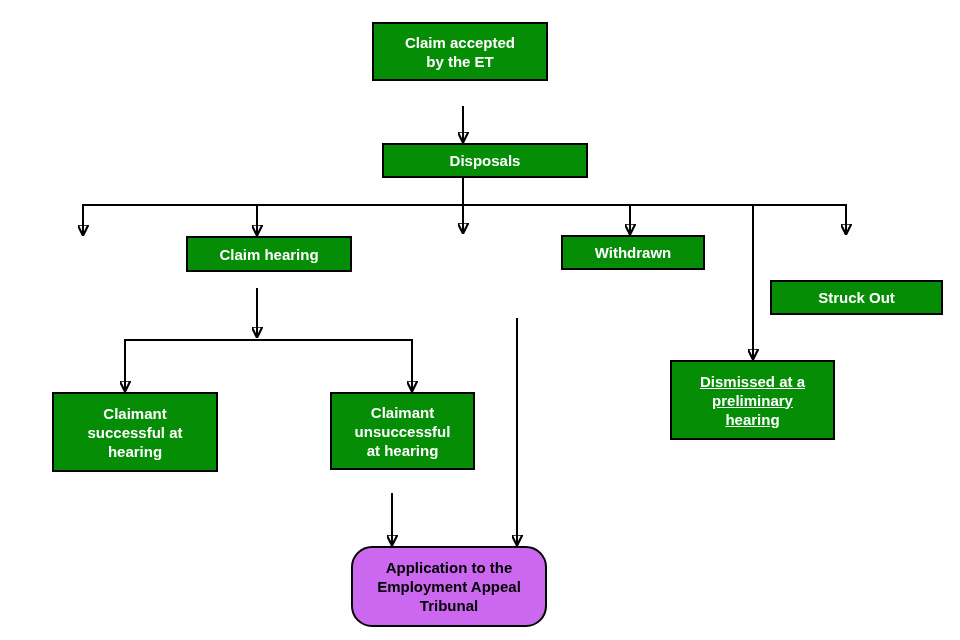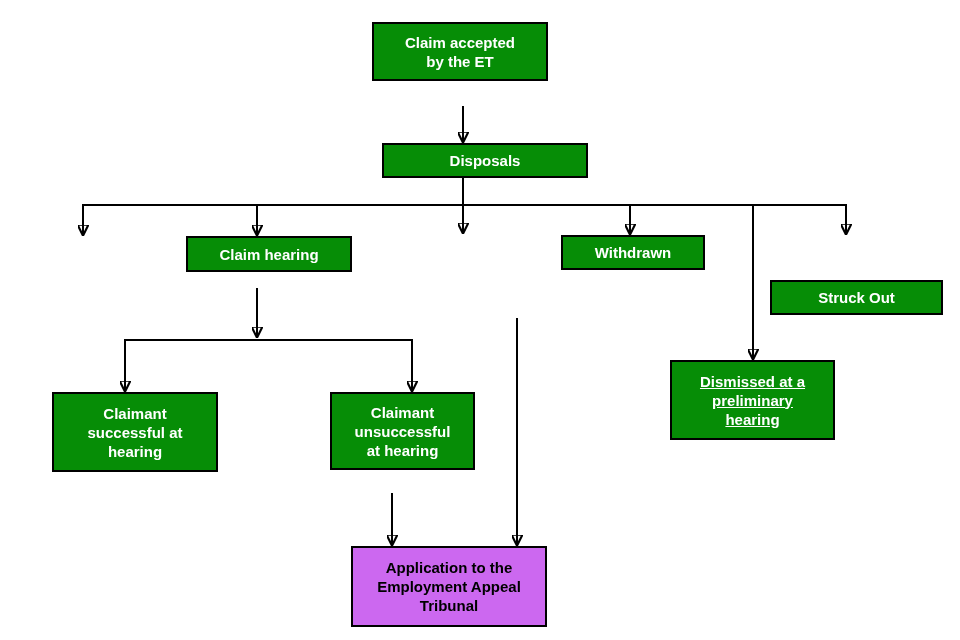"Application to the" .node.purple { border-radius: none -> 21px }
